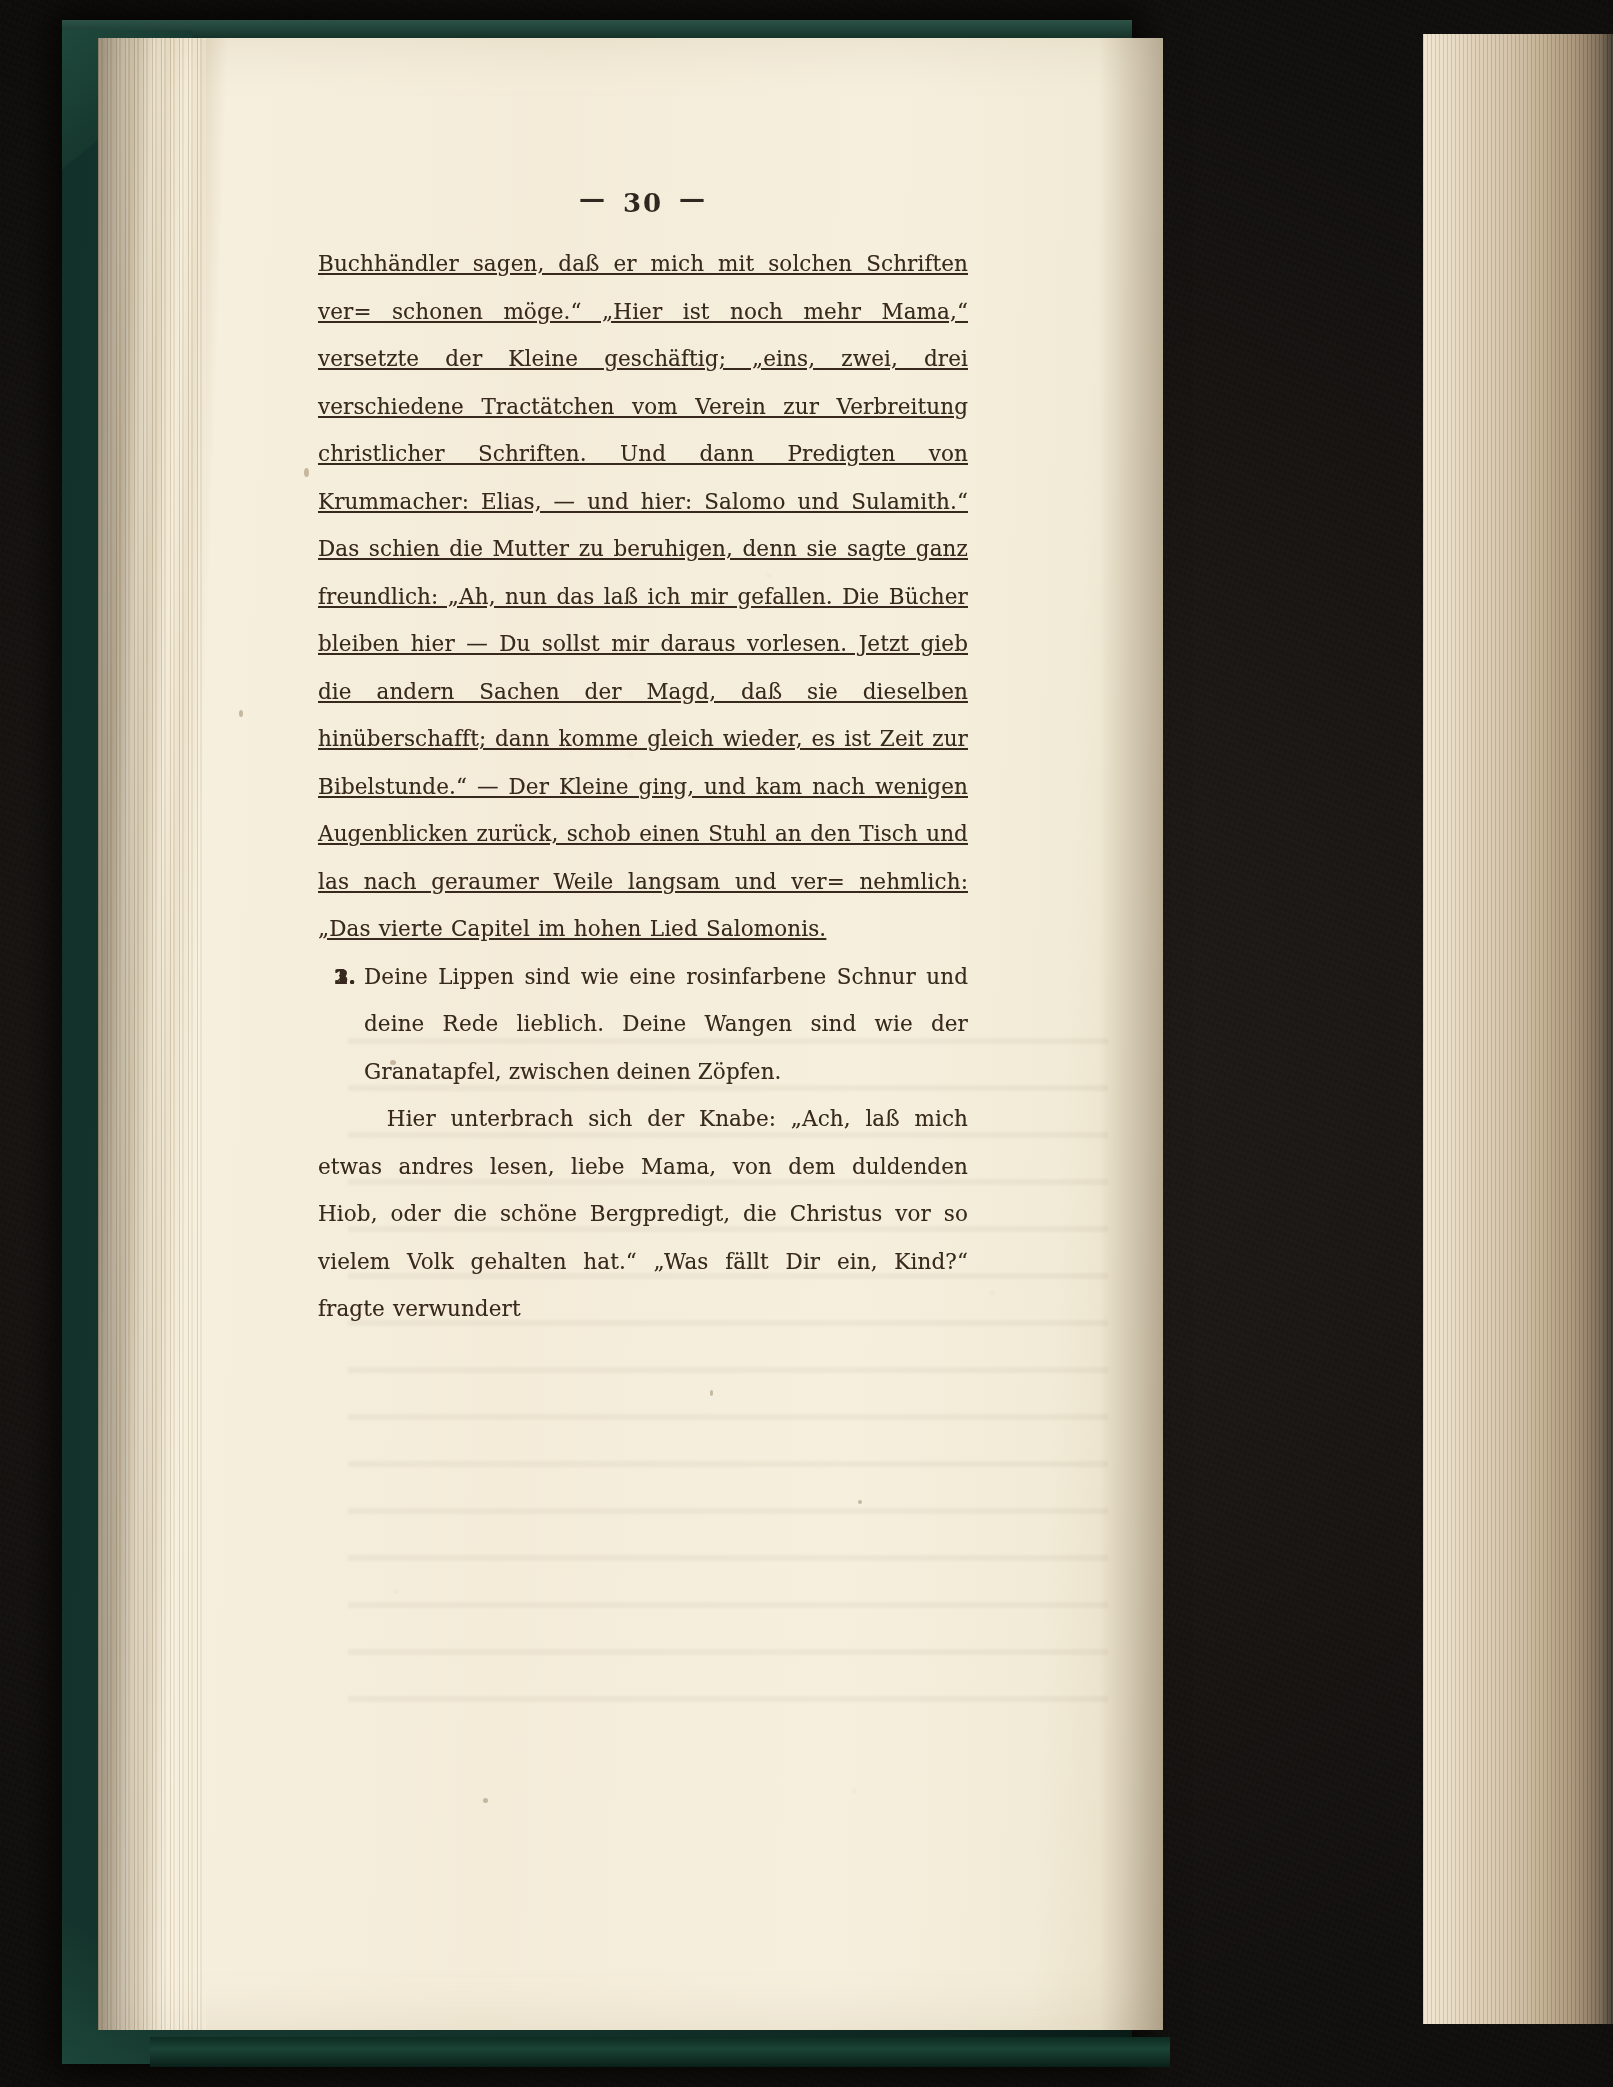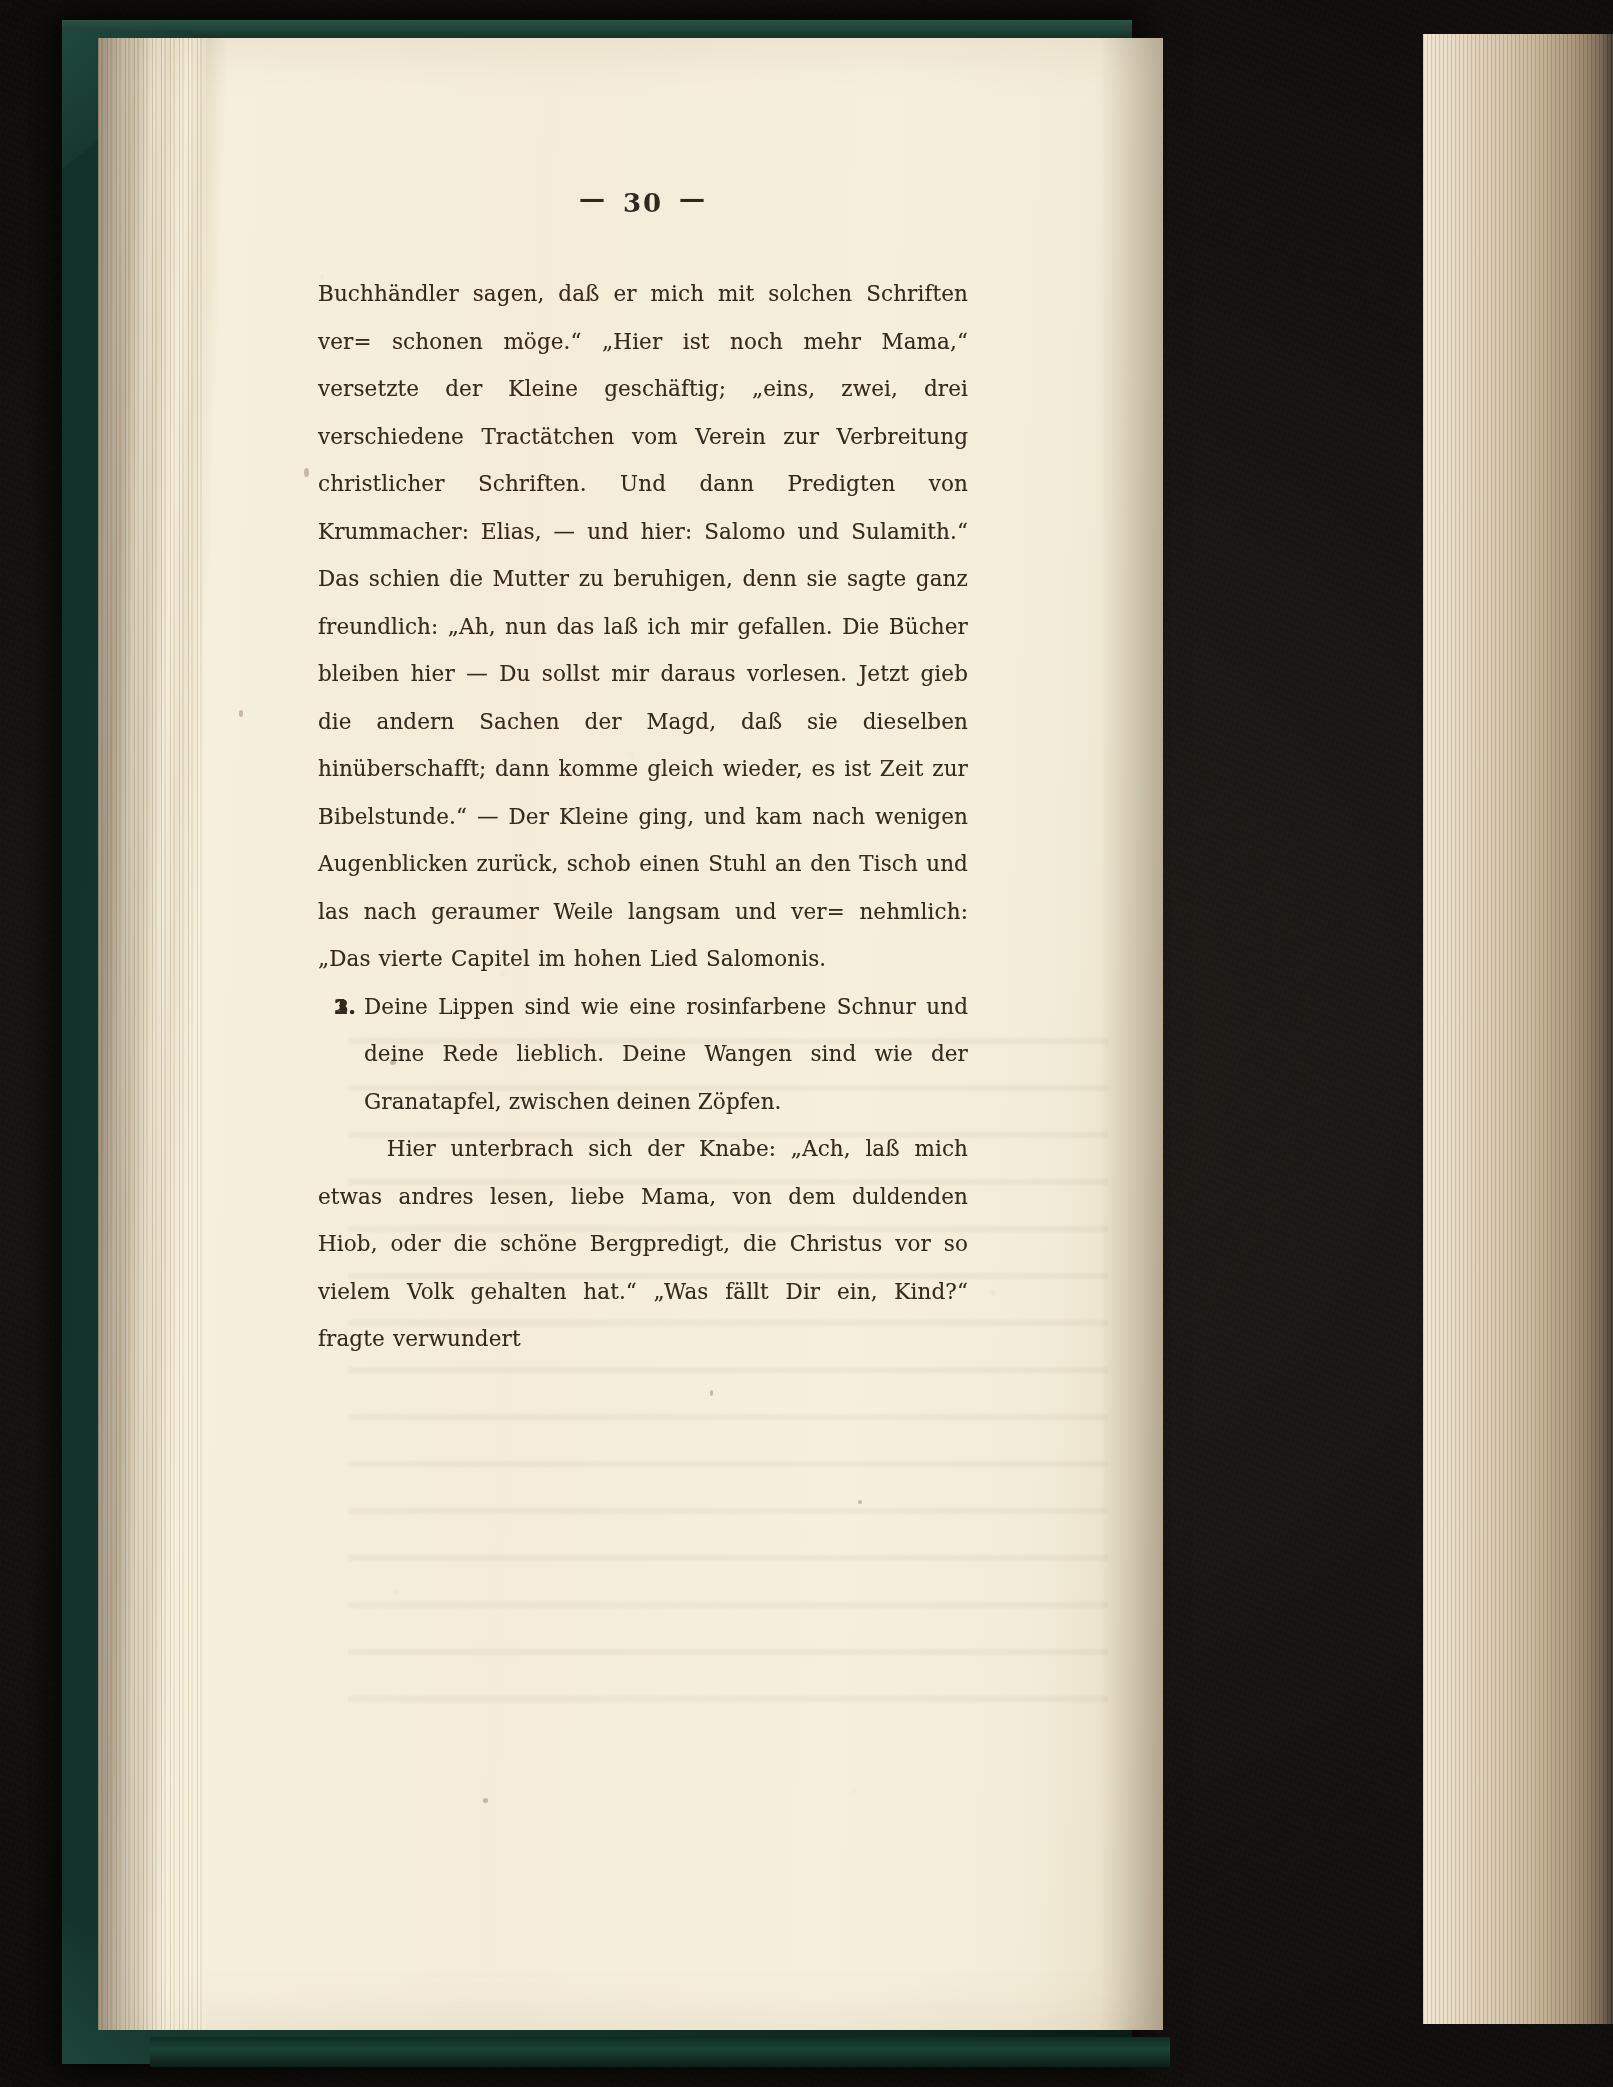"— 30 —" .folio { margin-bottom: 52px -> 22px }
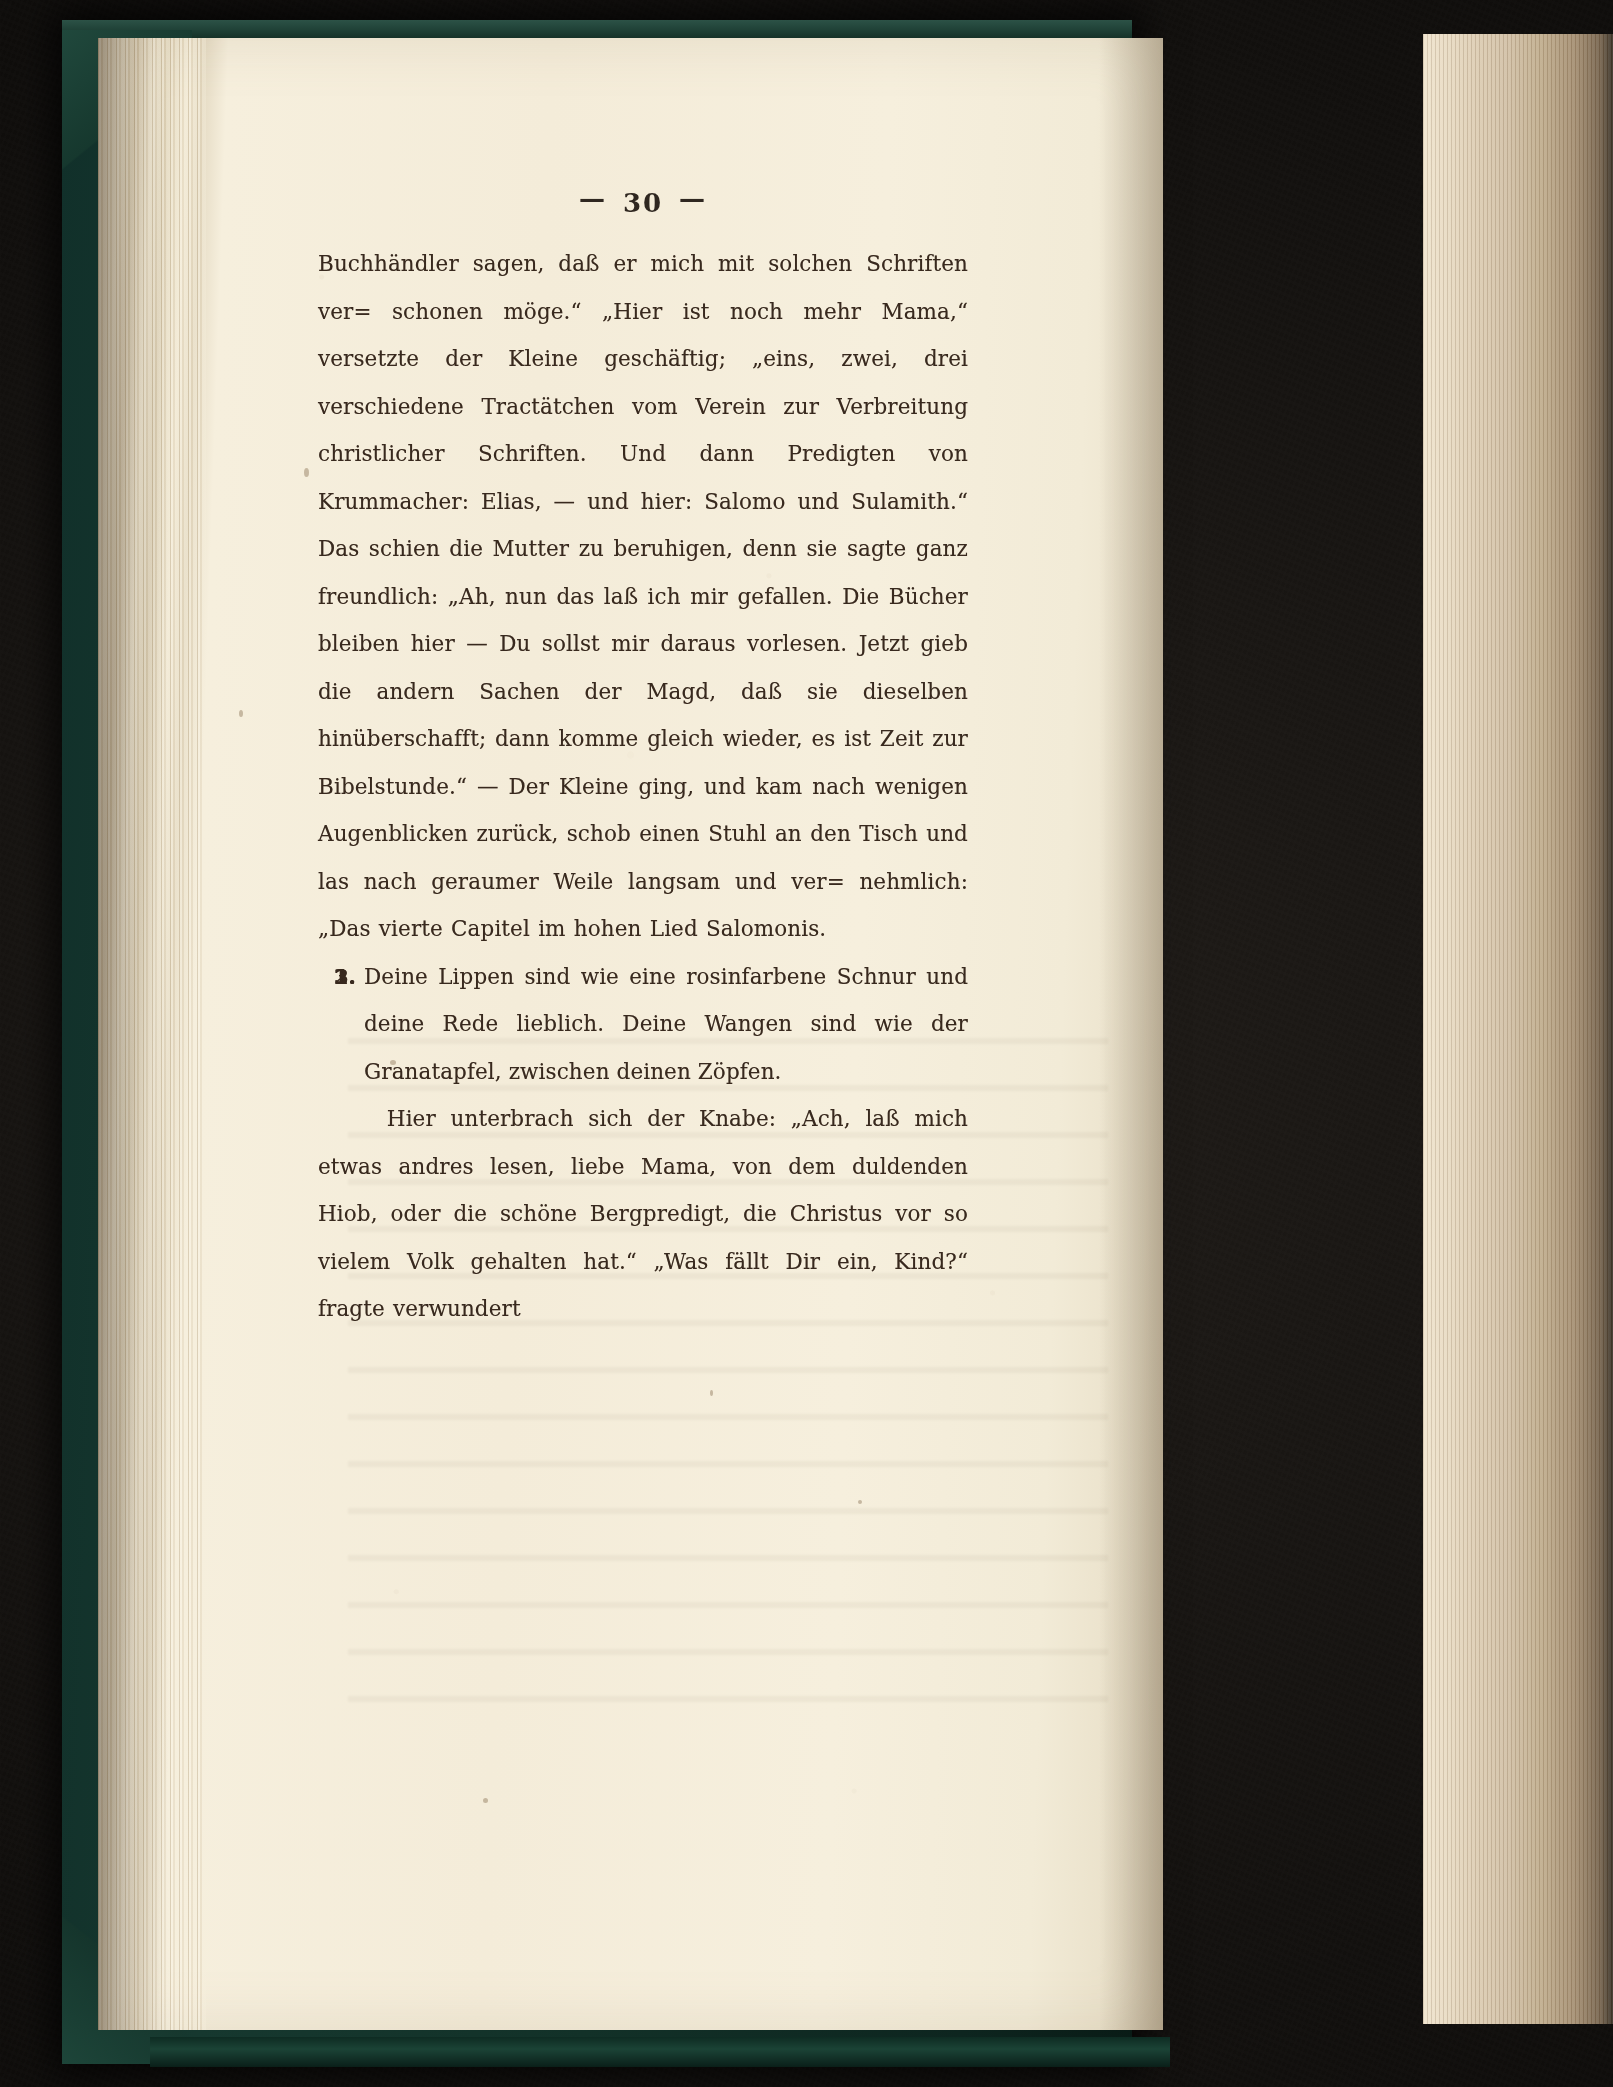"Buchhändler sagen, daß er mich" p.para.first { text-decoration: none -> underline }
